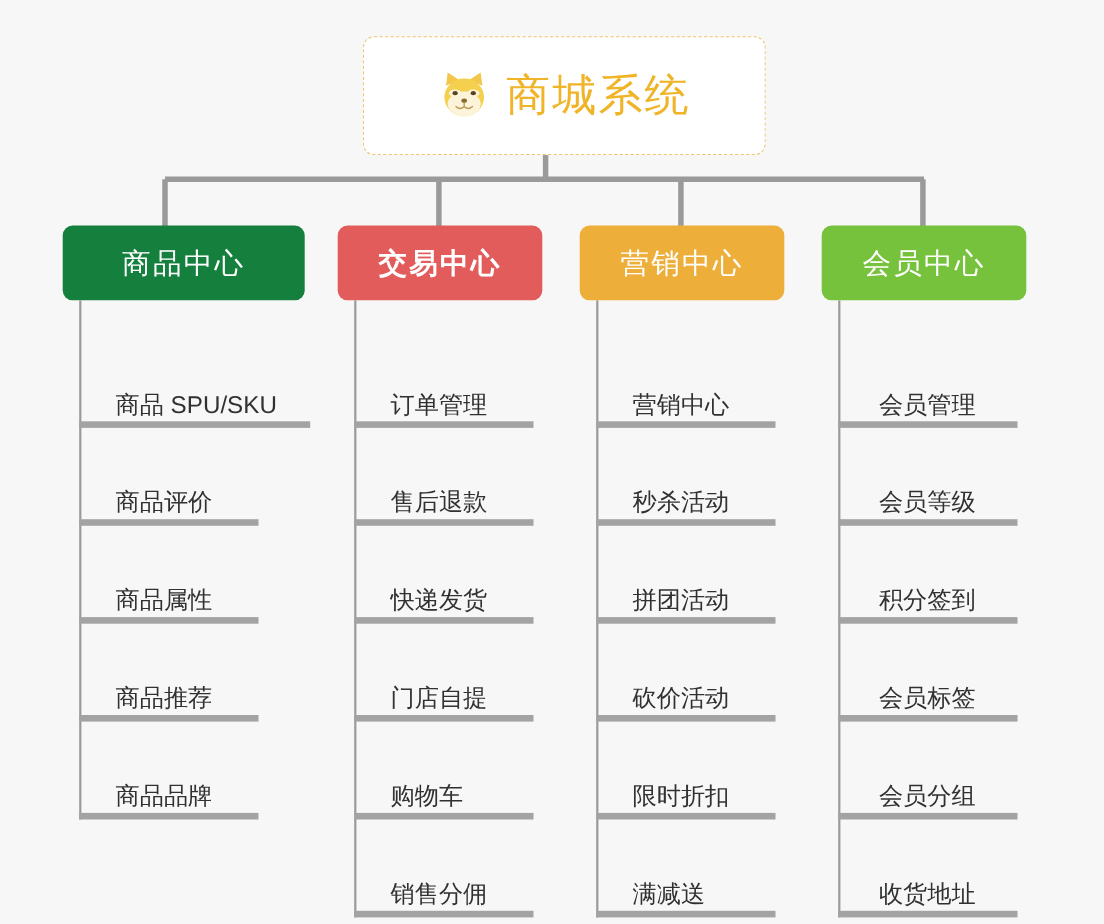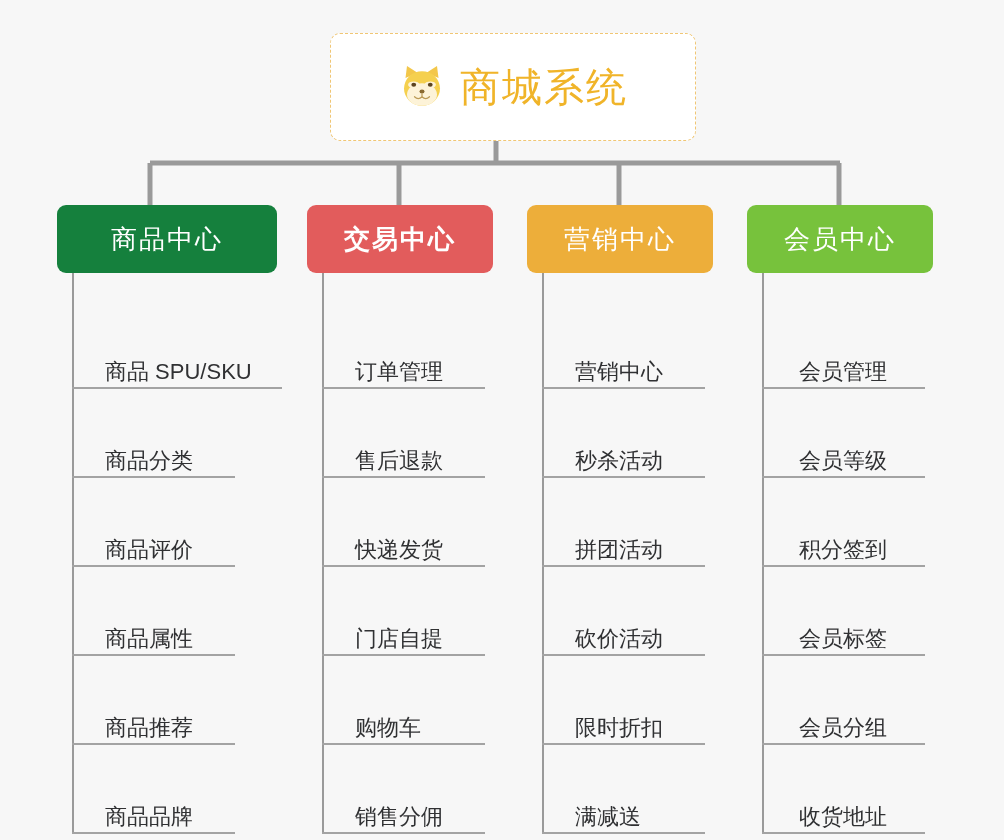"商品 SPU/SKU" .leaf-item { border-bottom: 2px solid #a3a3a3 -> 6px solid #a3a3a3 }
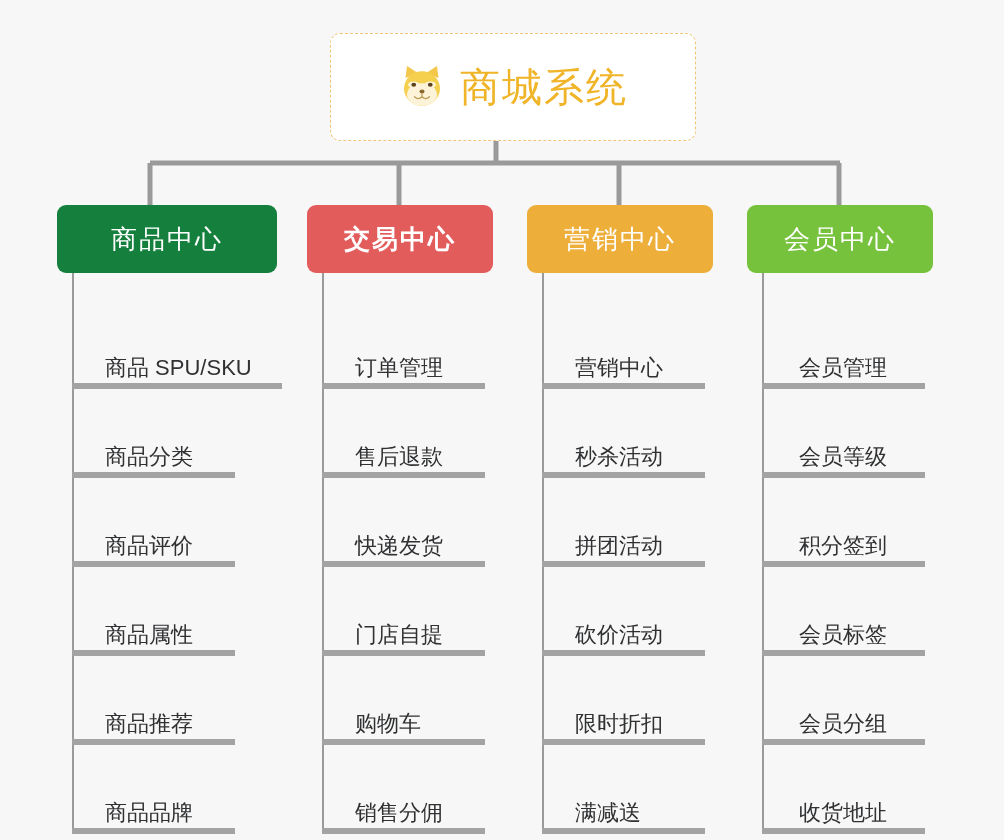"商品分类" li.leaf-item { html: <li> <span>商品分类</span> </li> -> none }
